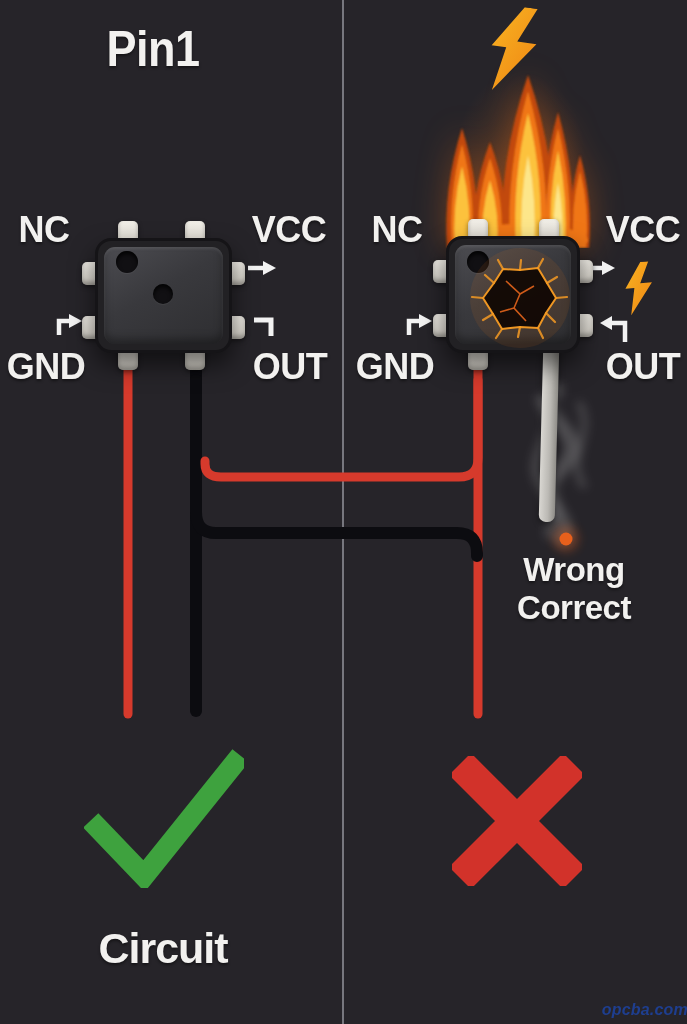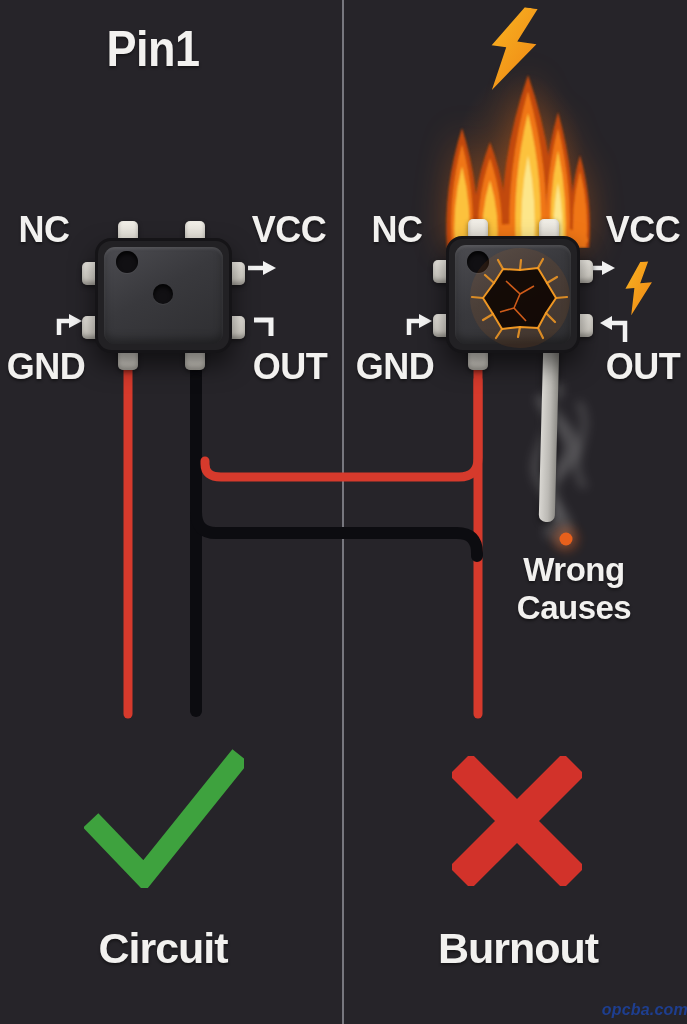"Causes" div { text: Causes -> Correct }
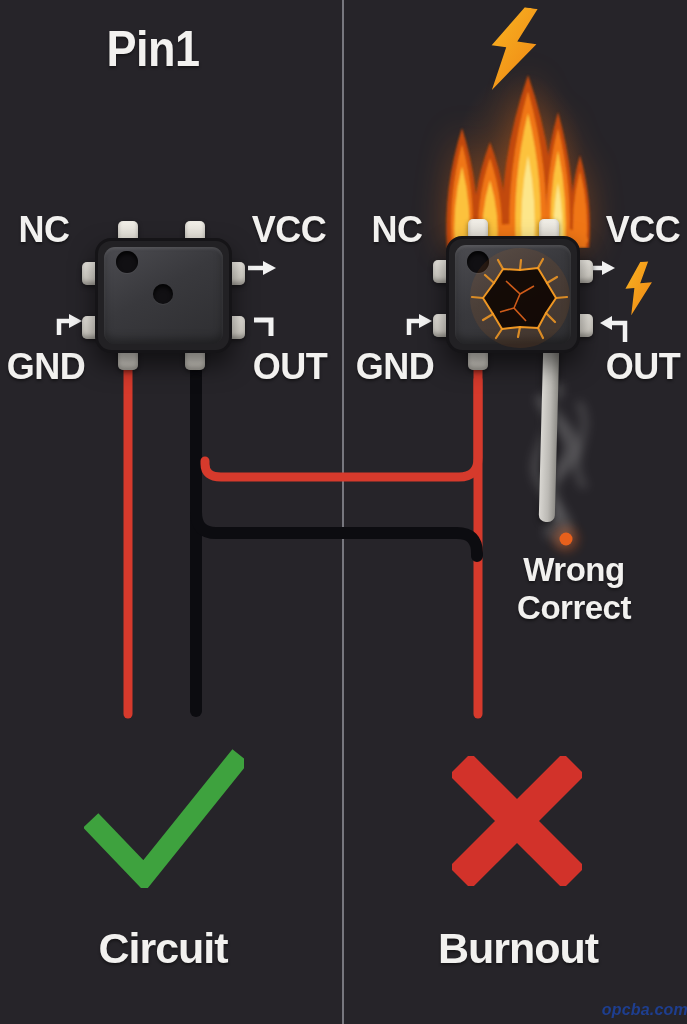"Burnout" div { html: <div>Burnout</div> -> none }
